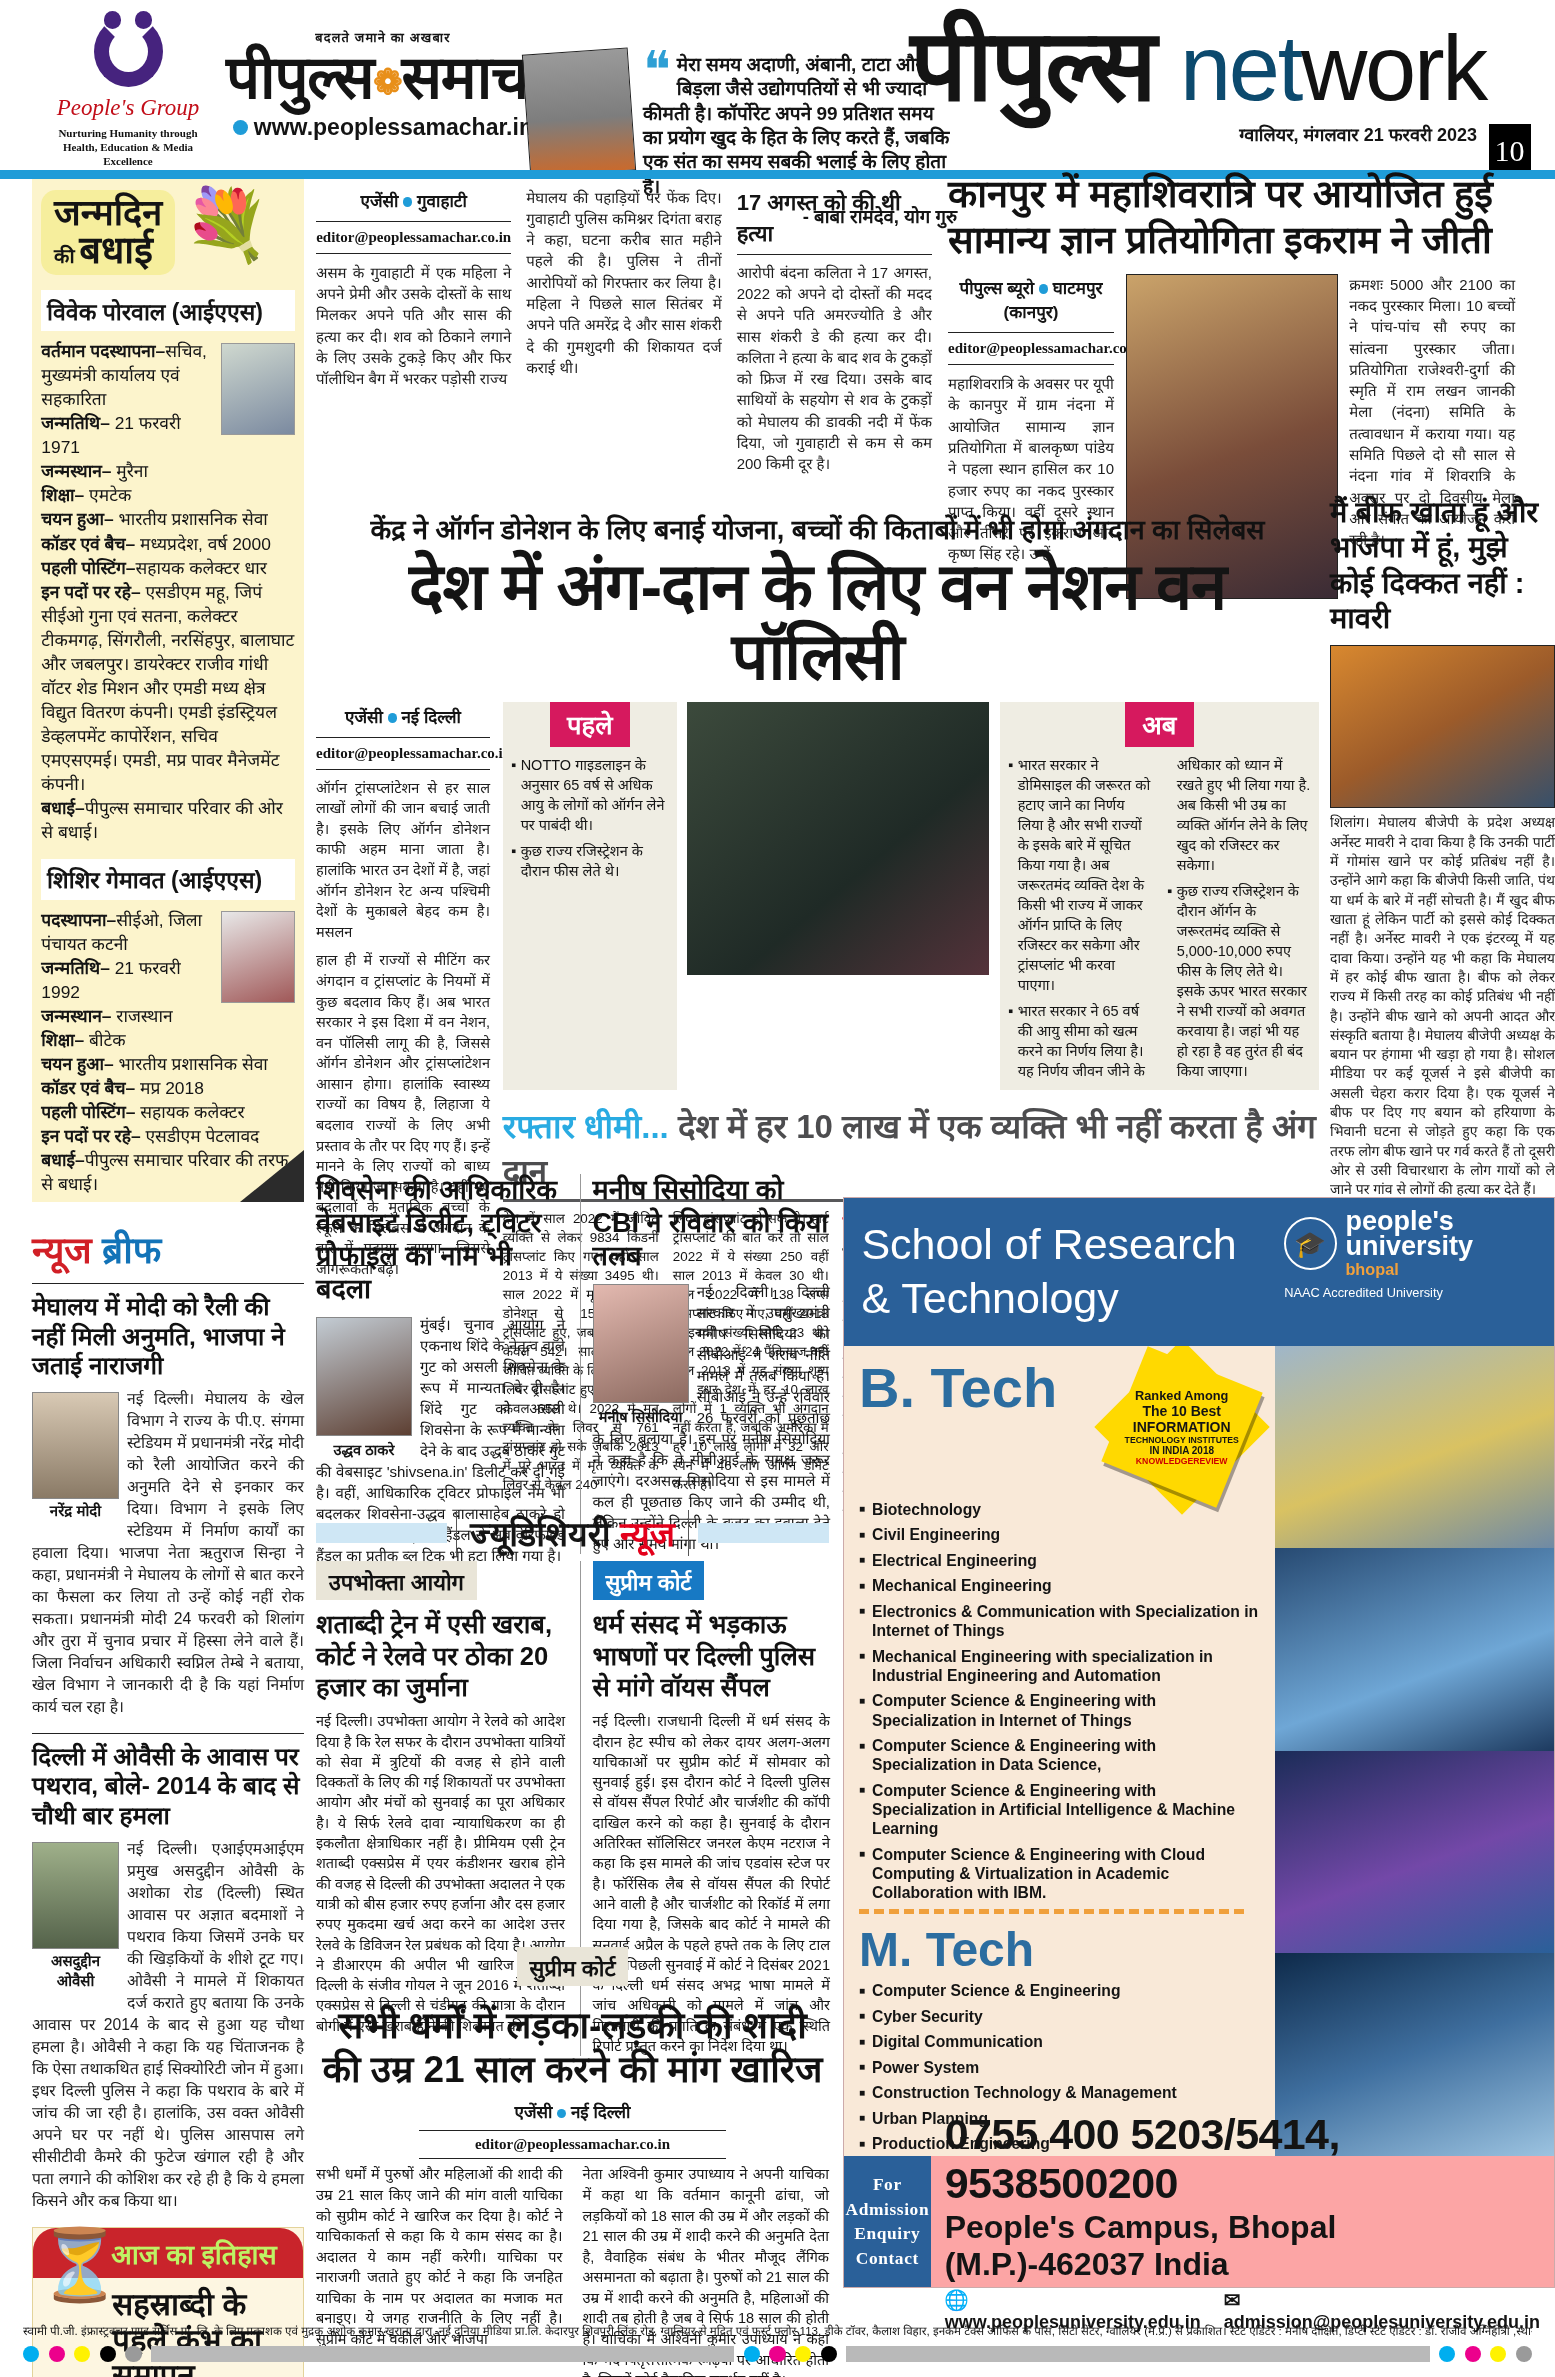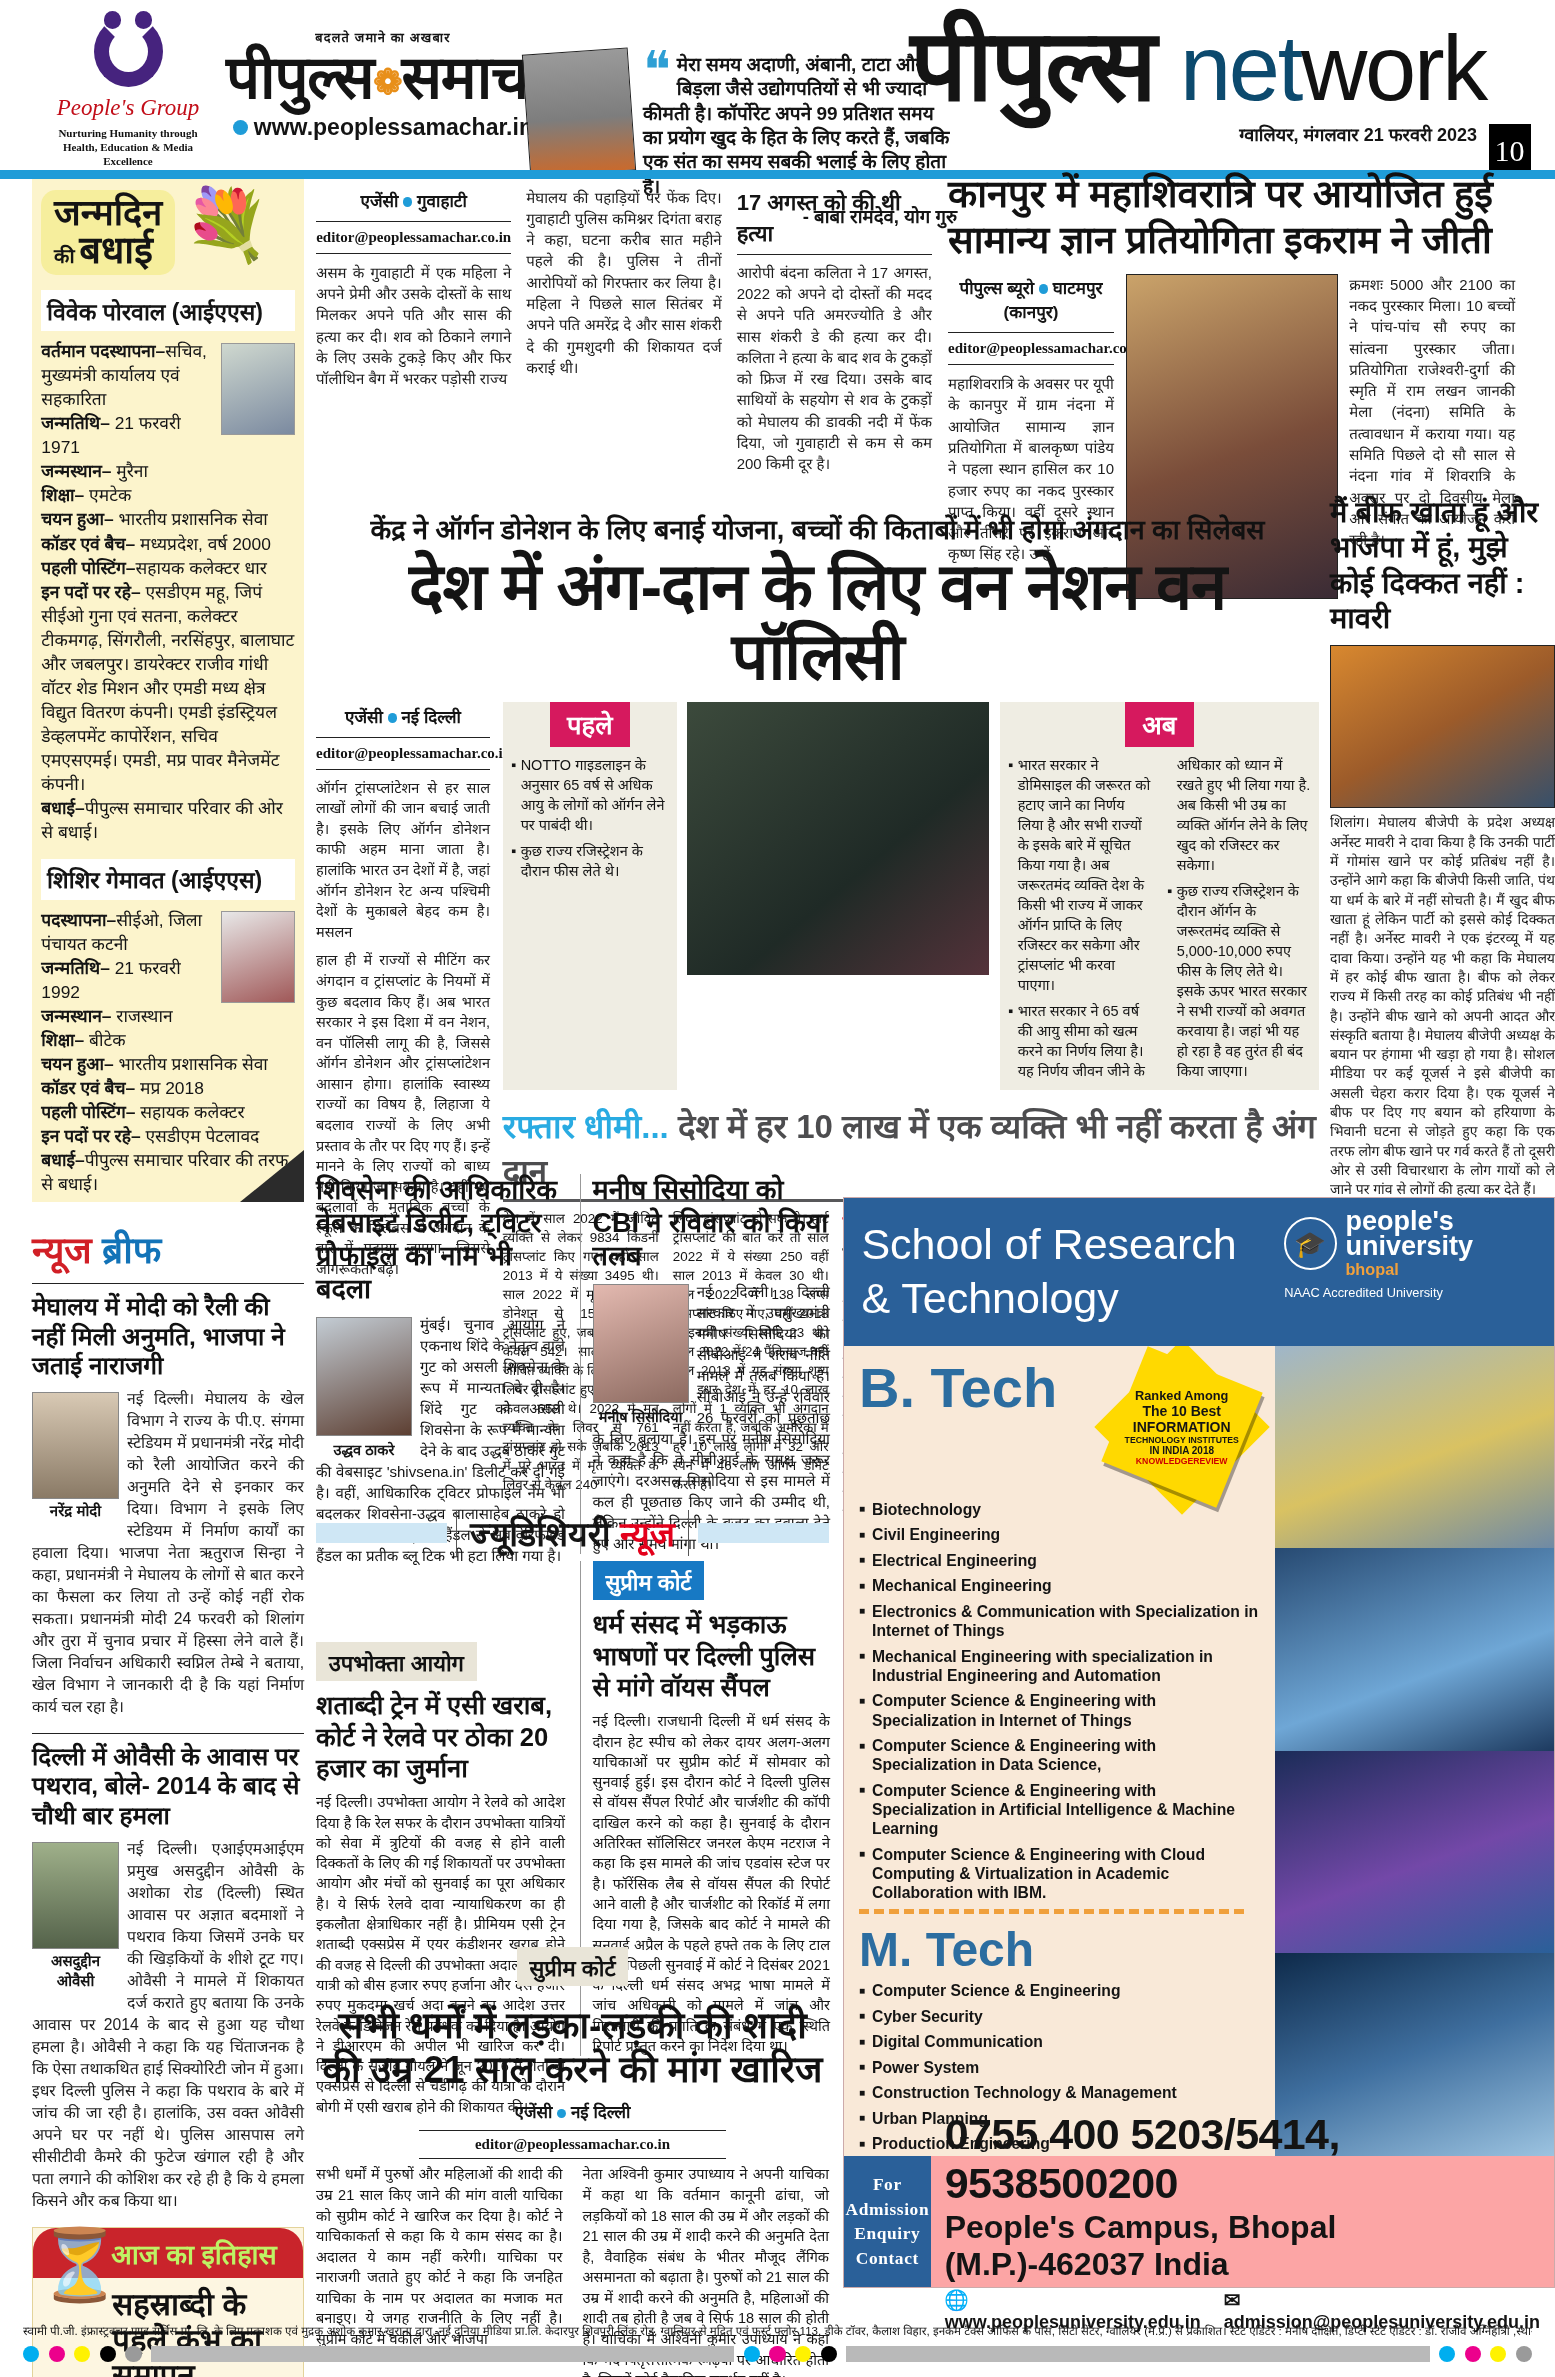"उपभोक्ता आयोग" #consumer { top: 1642px -> 1561px }
